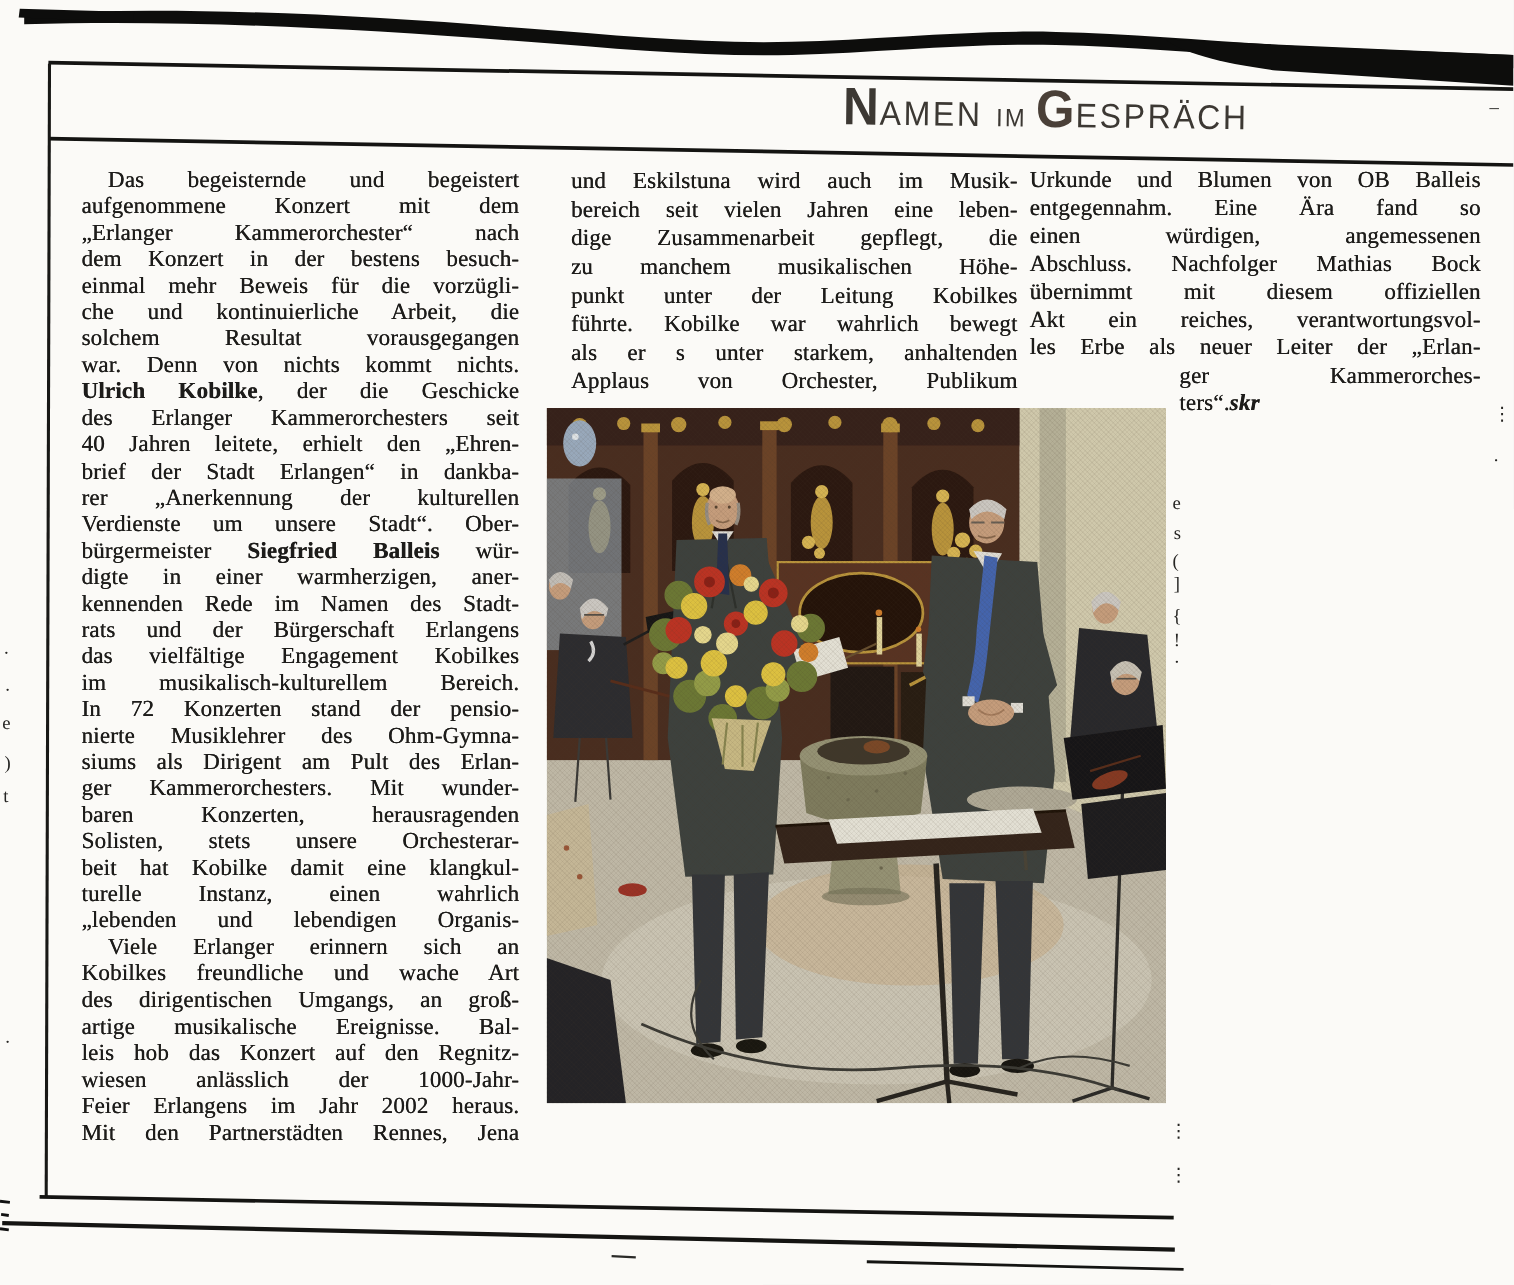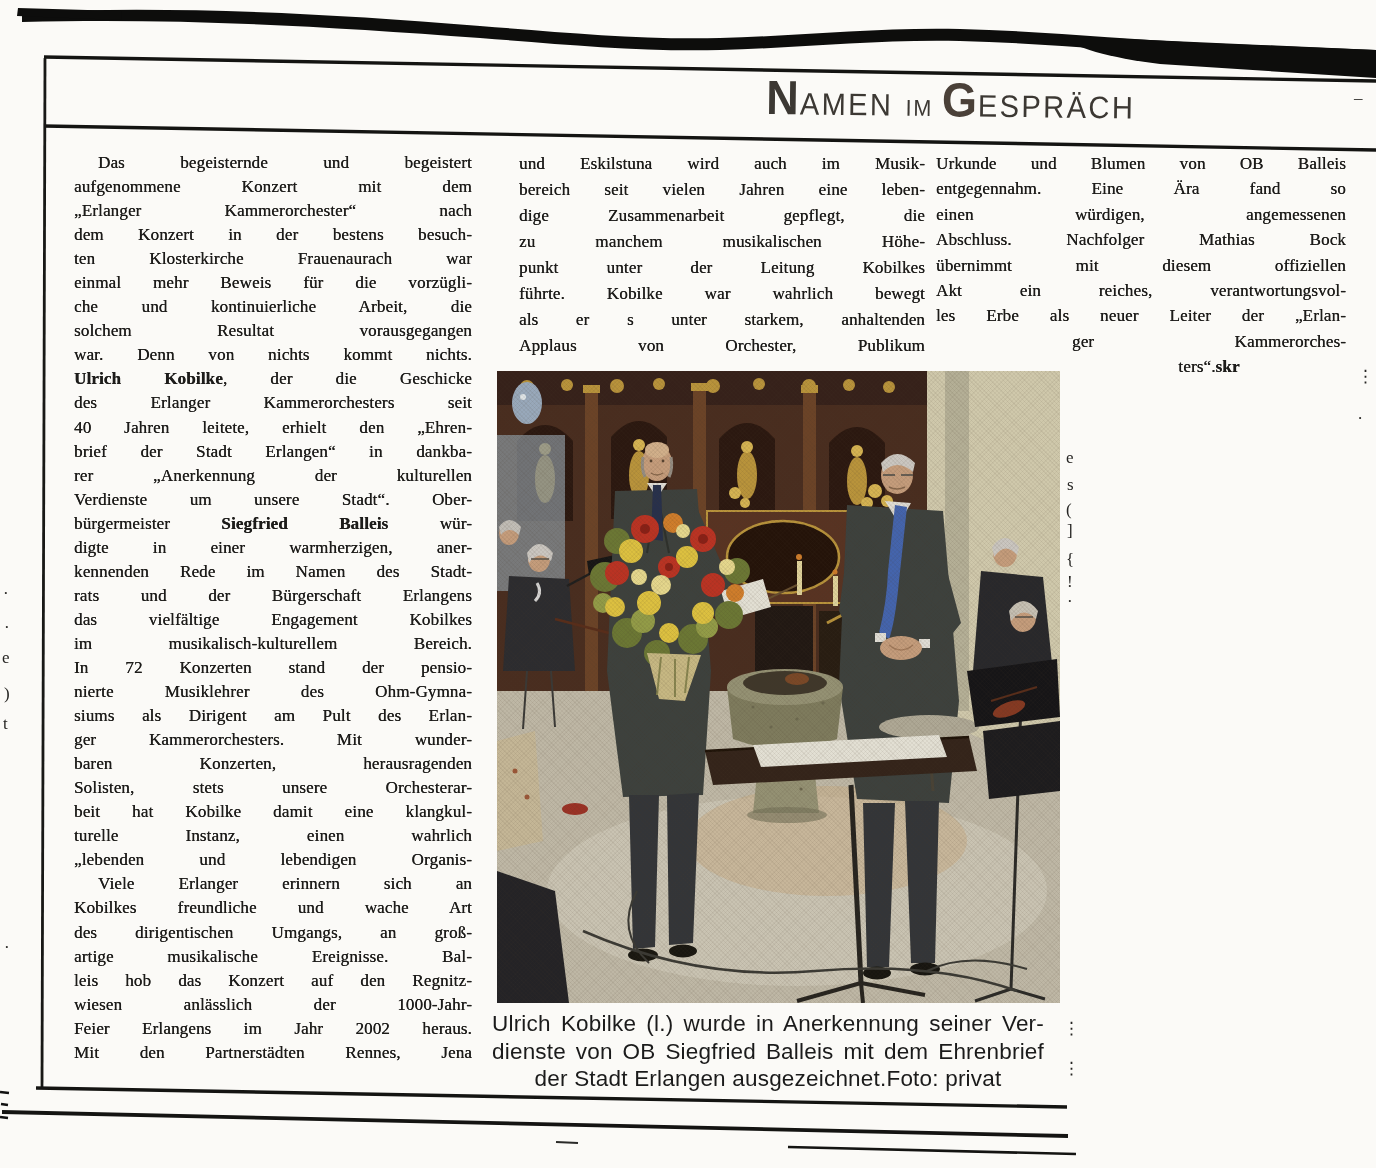"Das begeisternde und begeistert" .col { font-size: 17px -> 21px }
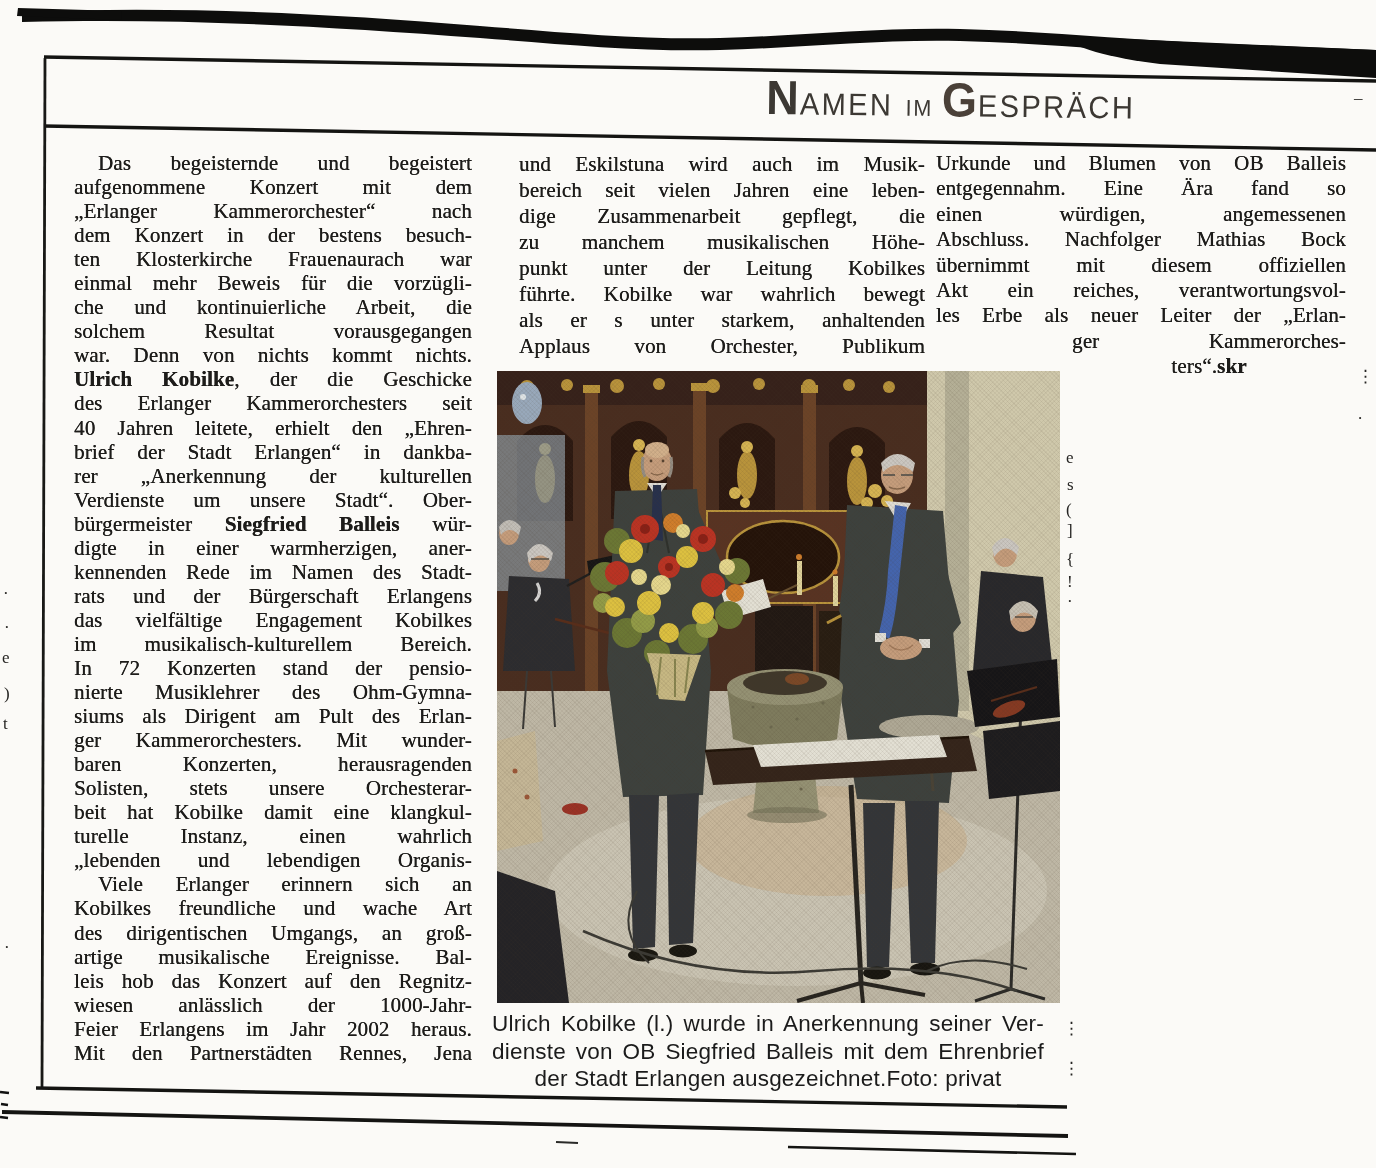"ten Klosterkirche Frauenaurach war" div.tl { html: <div>ten Klosterkirche Frauenaurach war</div> -> none }
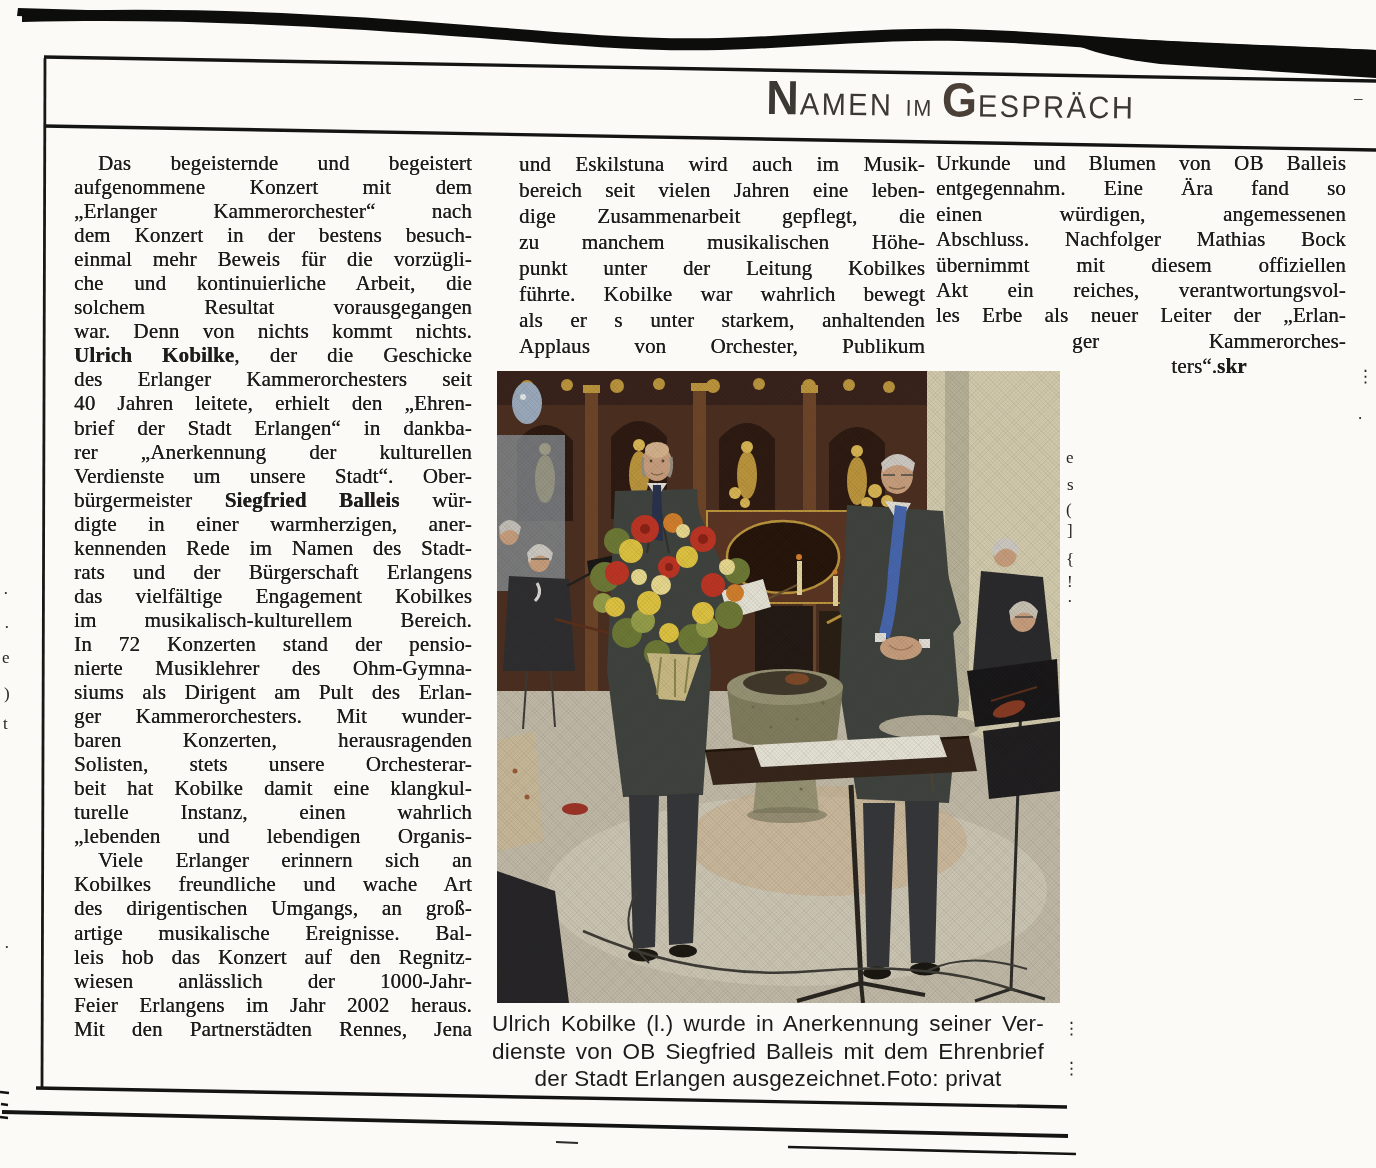"ters“." .tl.split { justify-content: center -> flex-start }
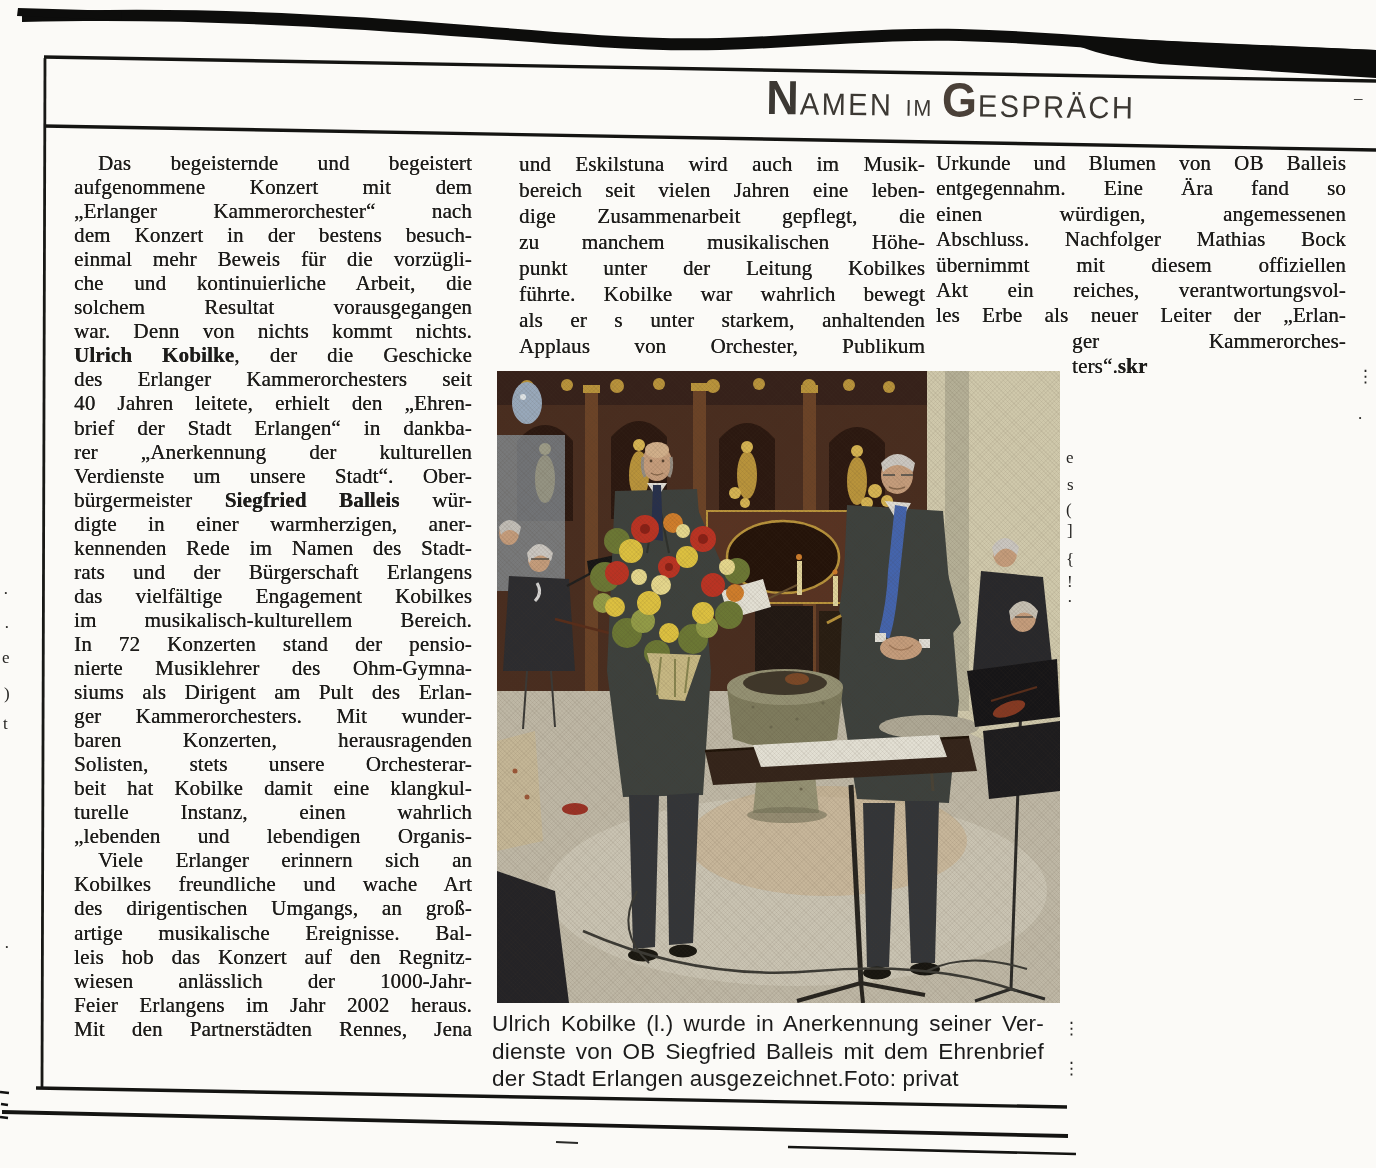"skr" #col3 .rline { font-style: none -> italic }
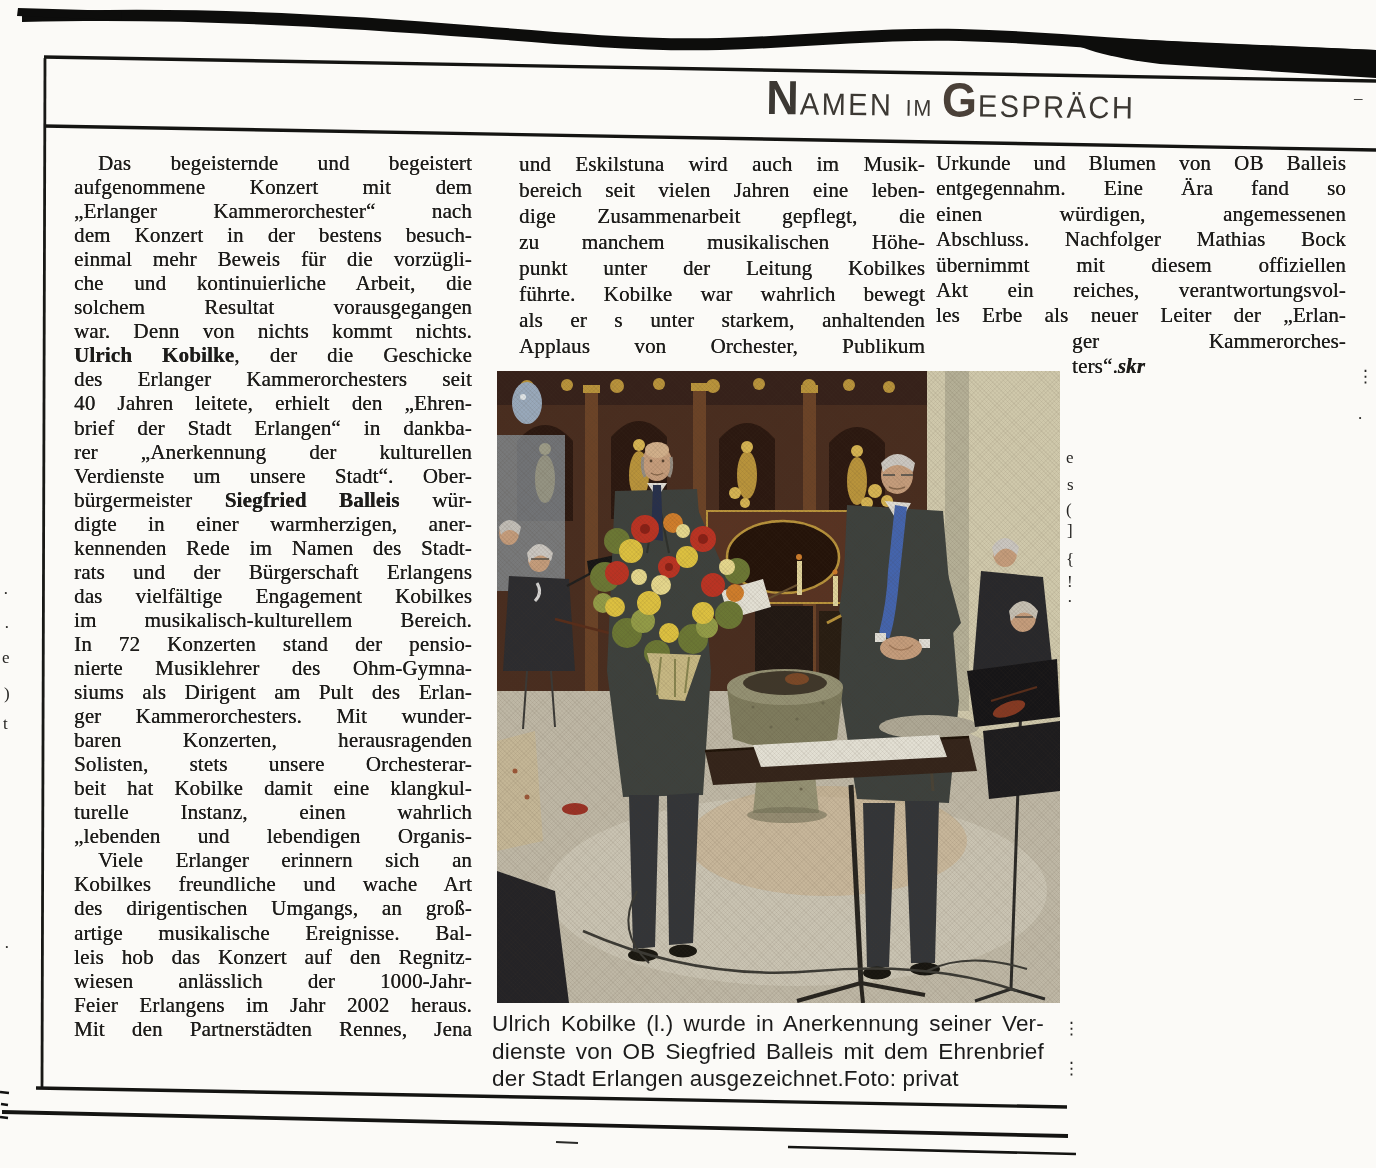"Ulrich Kobilke (l.) wurde in" div.caption { html: <div> <div>Ulrich Kobilke (l.) wurde in Anerkennung seiner Ver-</div> <div>dienste von OB Siegfried Balleis mit dem Ehrenbrief</div> <div> <span>der Stadt Erlangen ausgezeichnet.</span> <span>Foto: privat</span> </div> </div> -> none }
